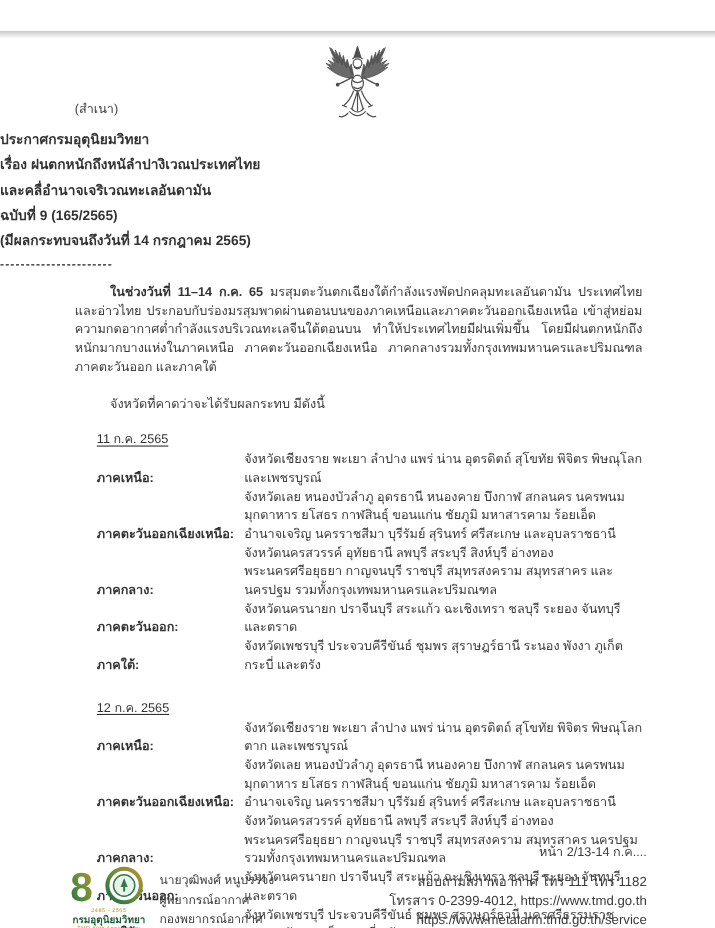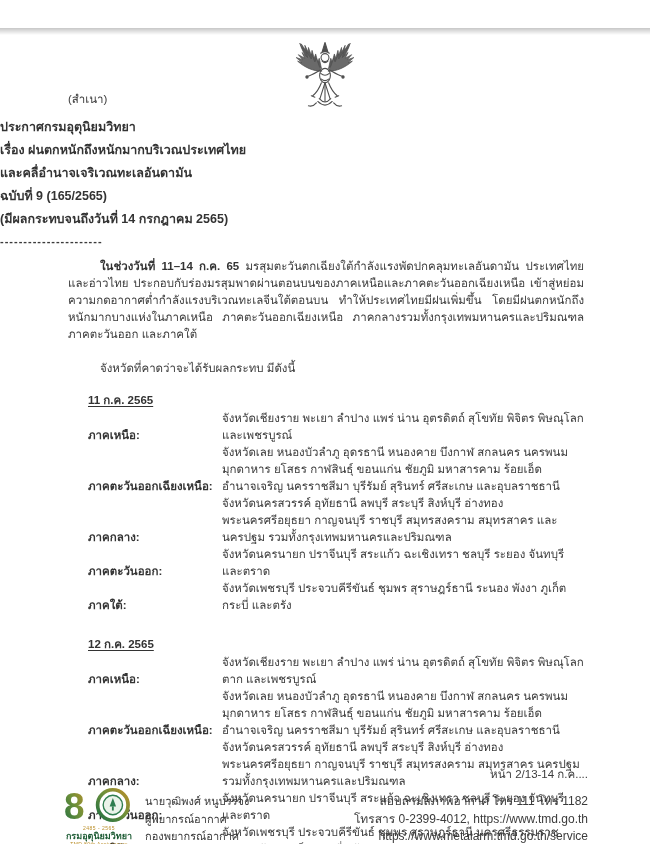"เรื่อง ฝนตกหนักถึงหนักมากบริเวณประเทศไทย" div { text: ฝนตกหนักถึงหนักมากบริเวณประเทศไทย -> ฝนตกหนักถึงหนัลำปางิเวณประเทศไทย }
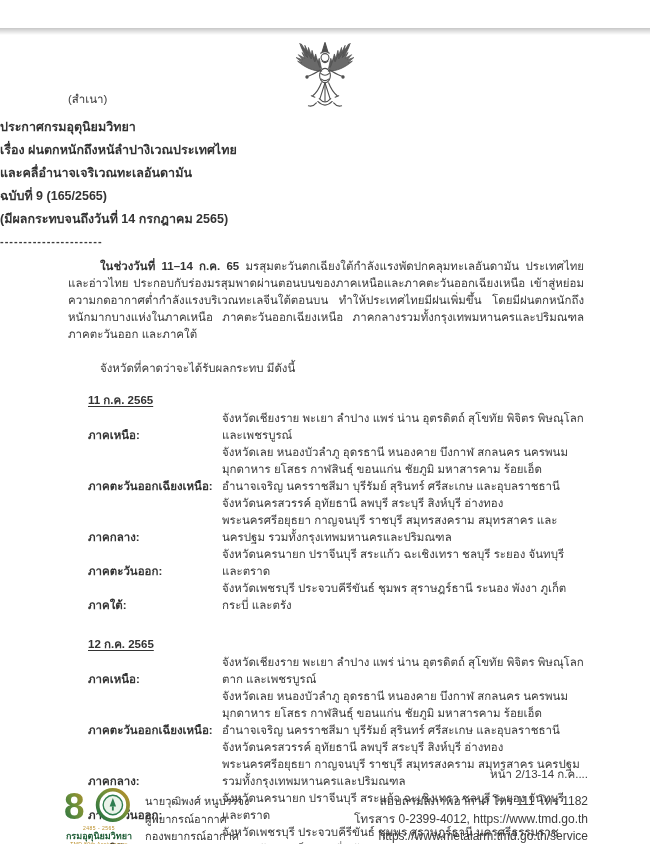"11 ก.ค. 2565" .date-heading { font-weight: bold -> normal }
